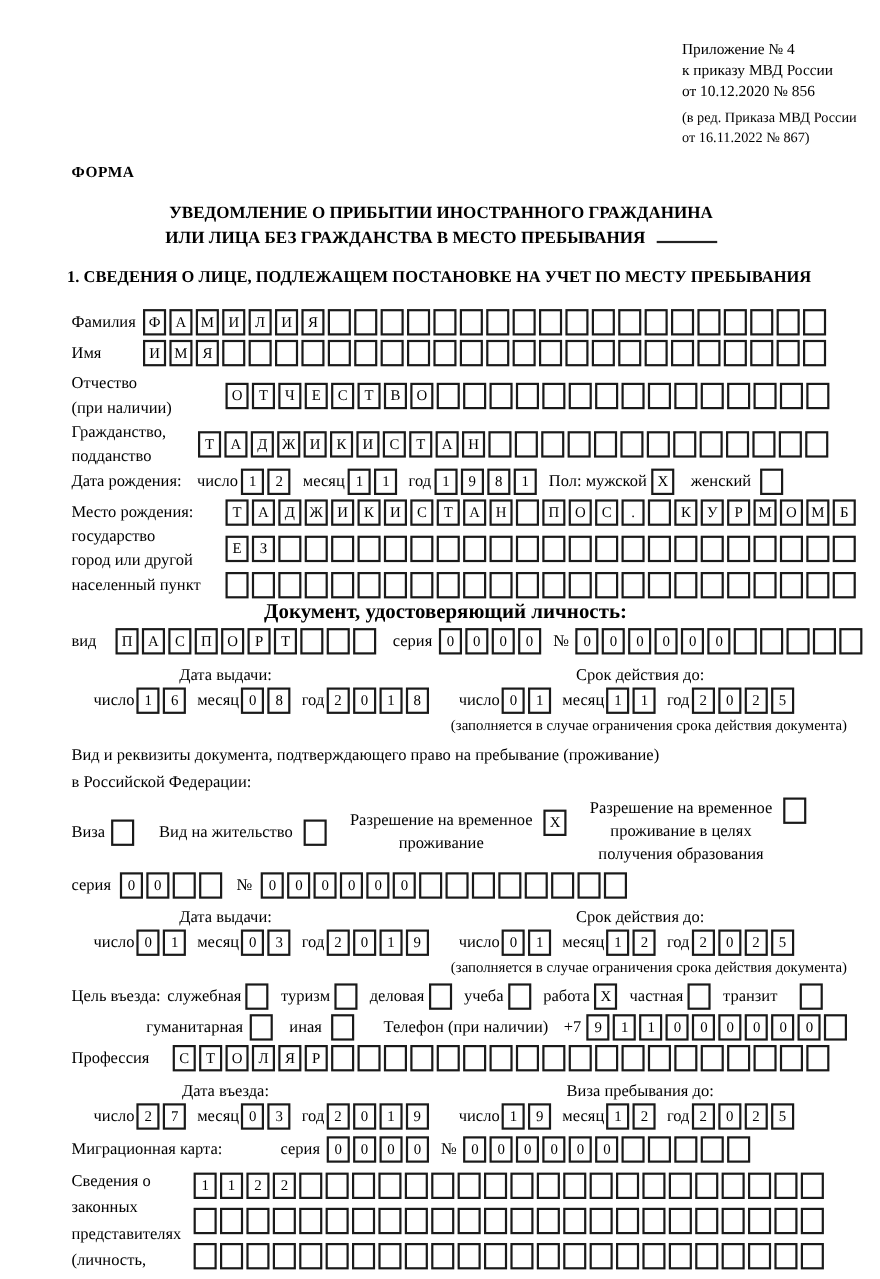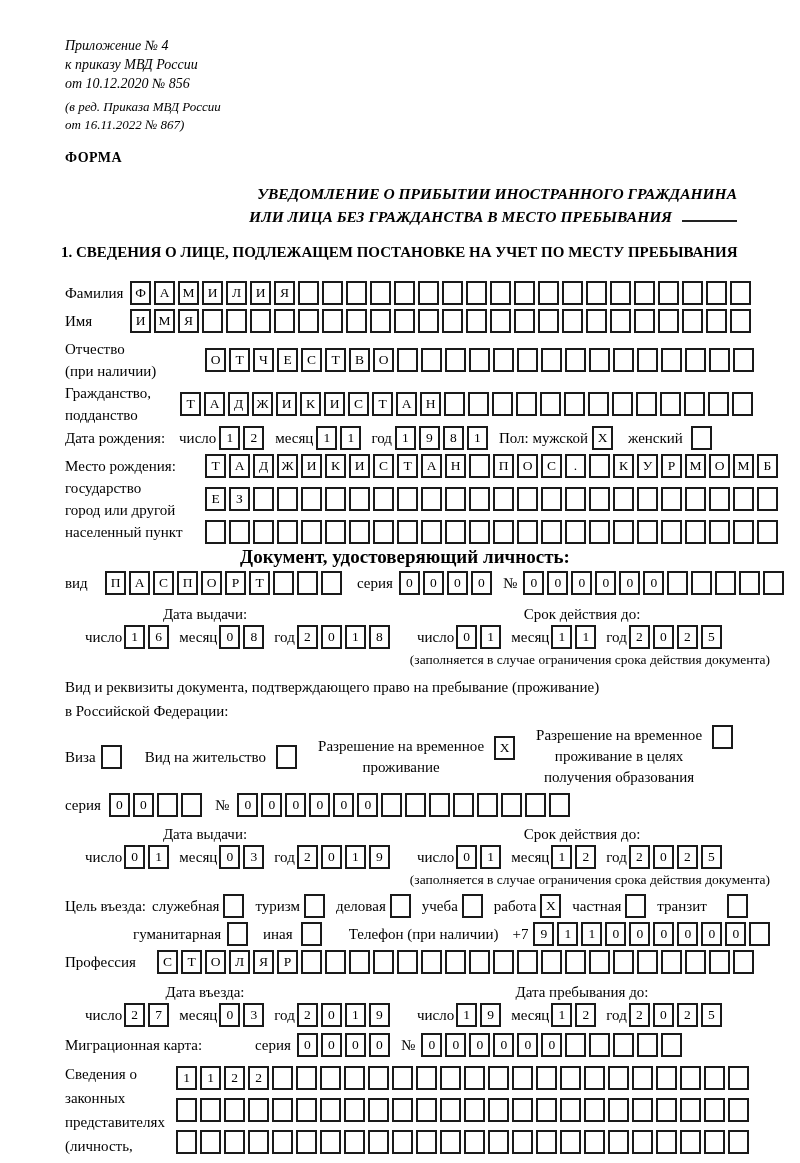"Приложение № 4" .appendix { font-style: italic -> none; margin-left: none -> 555px }
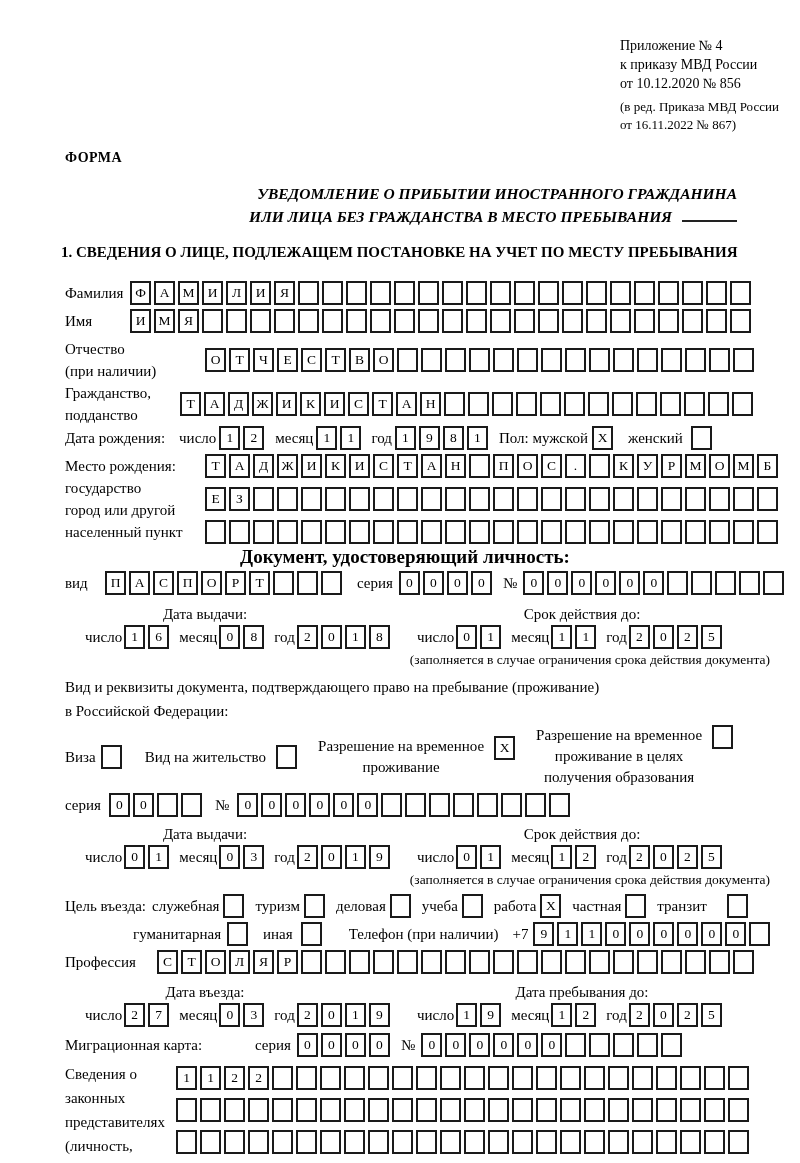"УВЕДОМЛЕНИЕ О ПРИБЫТИИ ИНОСТРАННОГО" .title { font-style: italic -> none; text-align: right -> center }
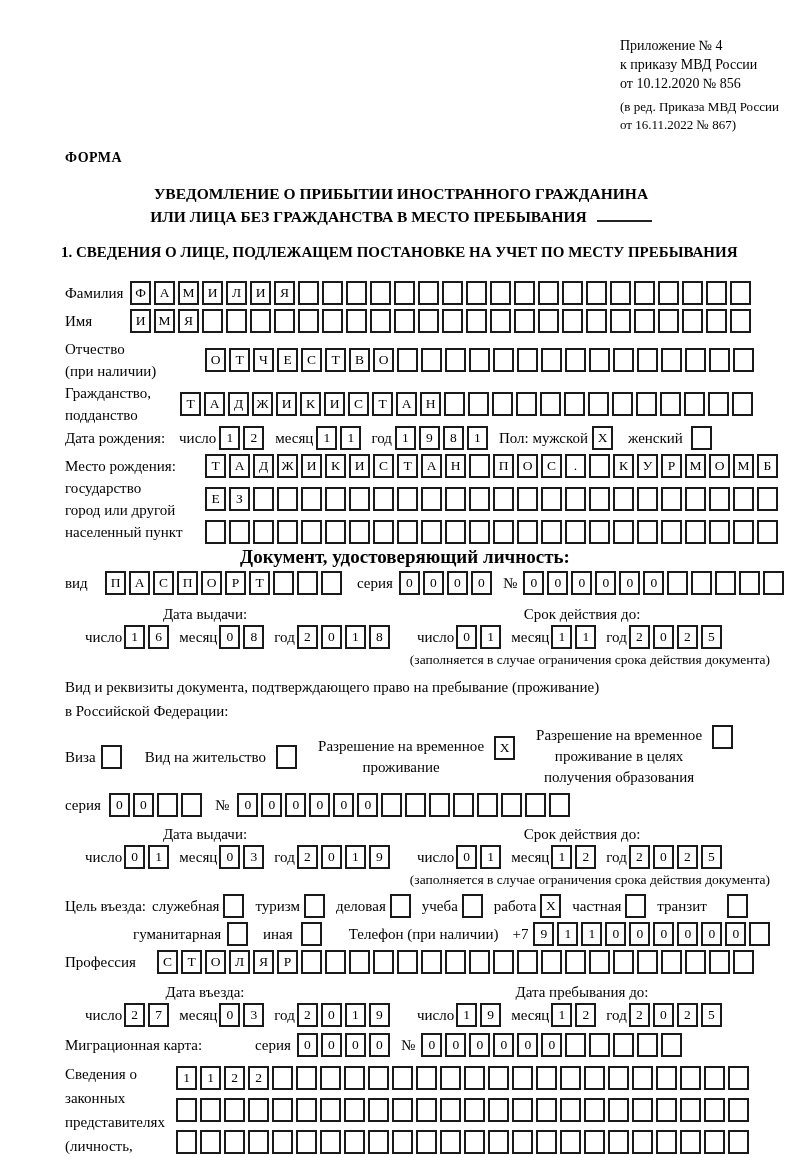"Дата пребывания до:" div.dhead2 { text: Дата -> Виза }
